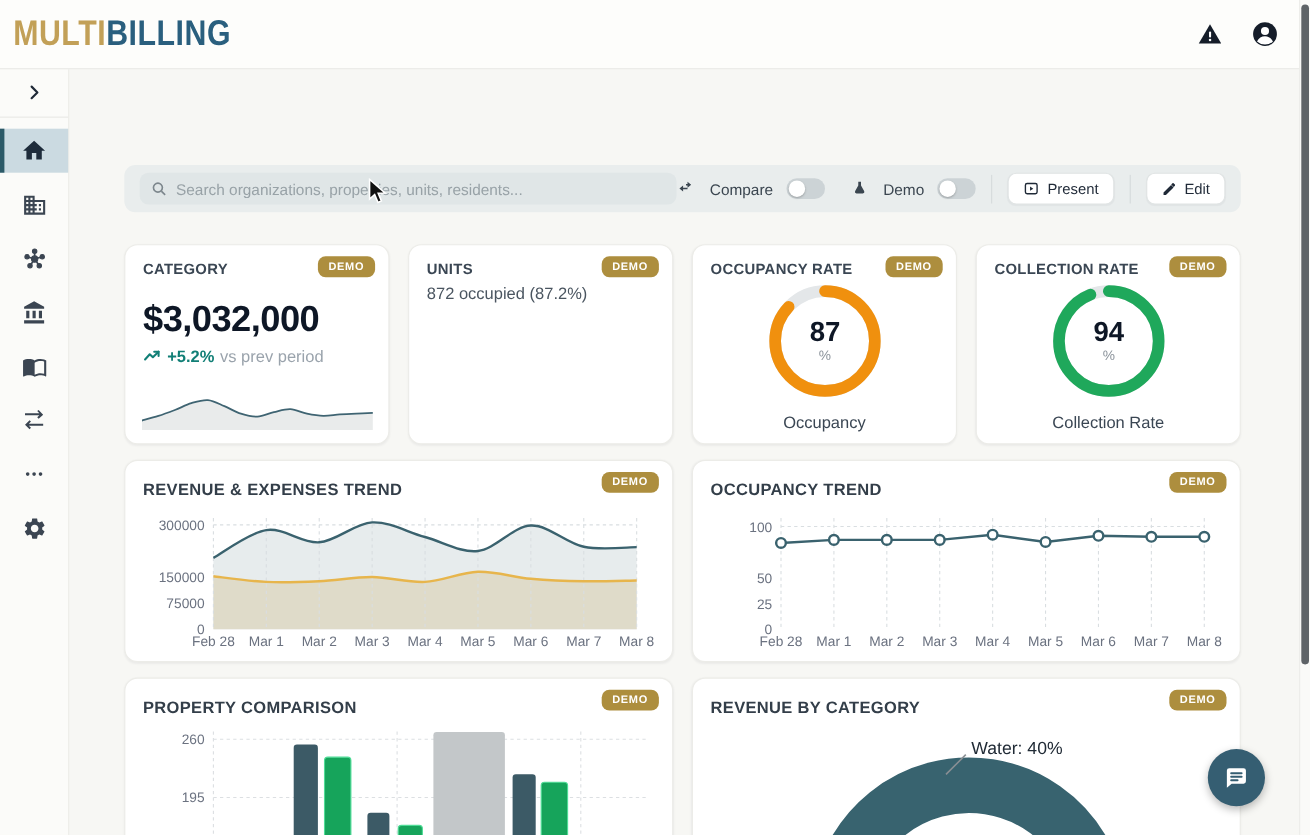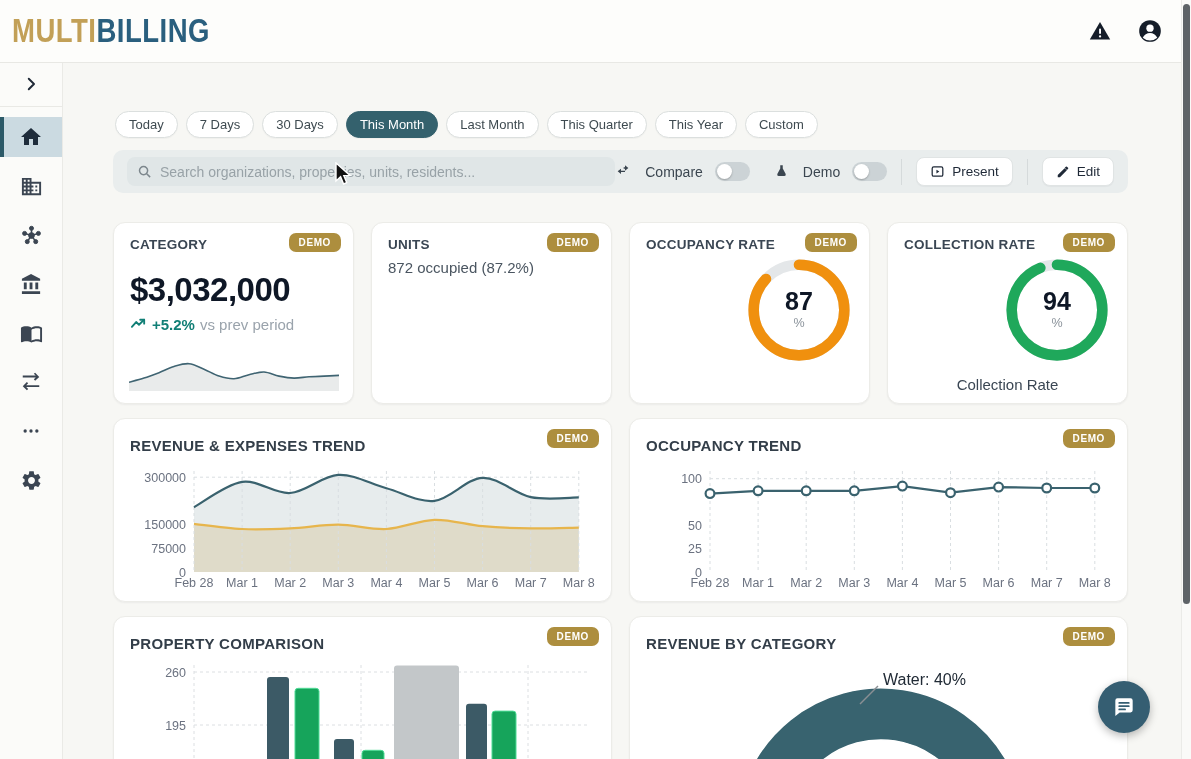"Today" div.pills-row { html: <div> <span>Today</span> <span>7 Days</span> <span>30 Days</span> <span>This Month</span> <span>Last Month</span> <span>This Quarter</span> <span>This Year</span> <span>Custom</span> </div> -> none }
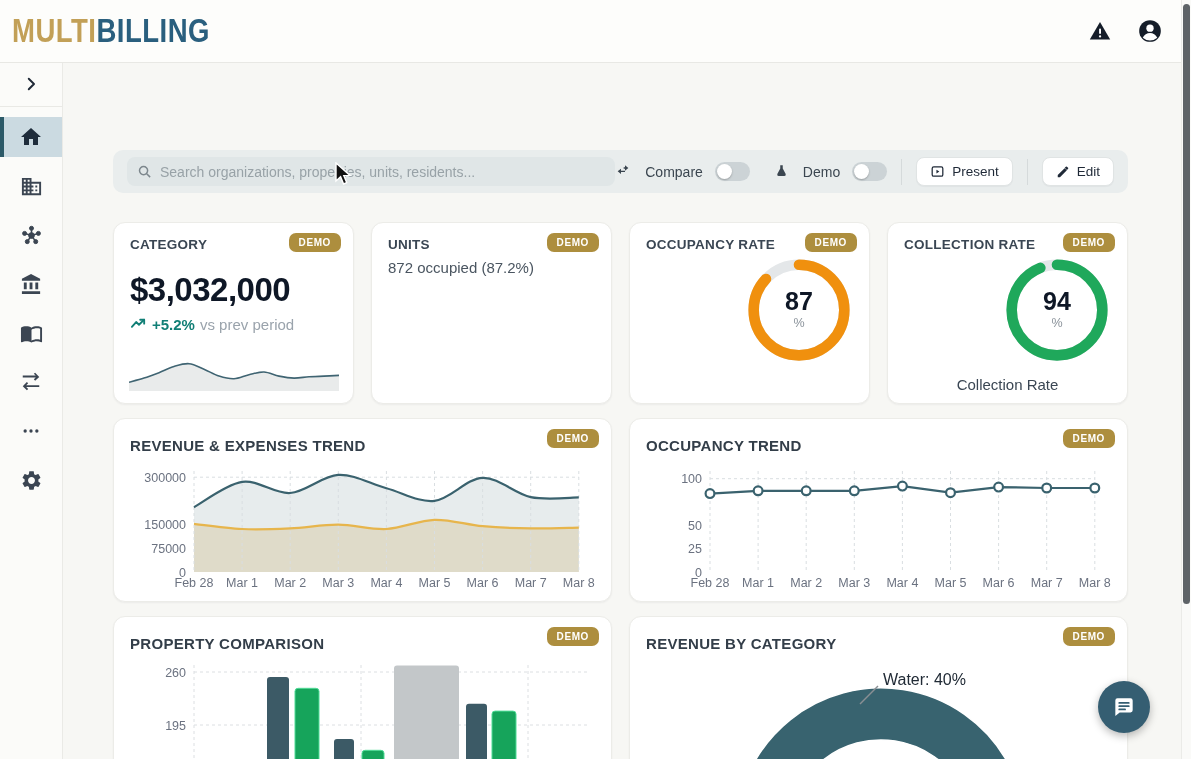"87" .gauge-wrap { justify-content: flex-end -> center }
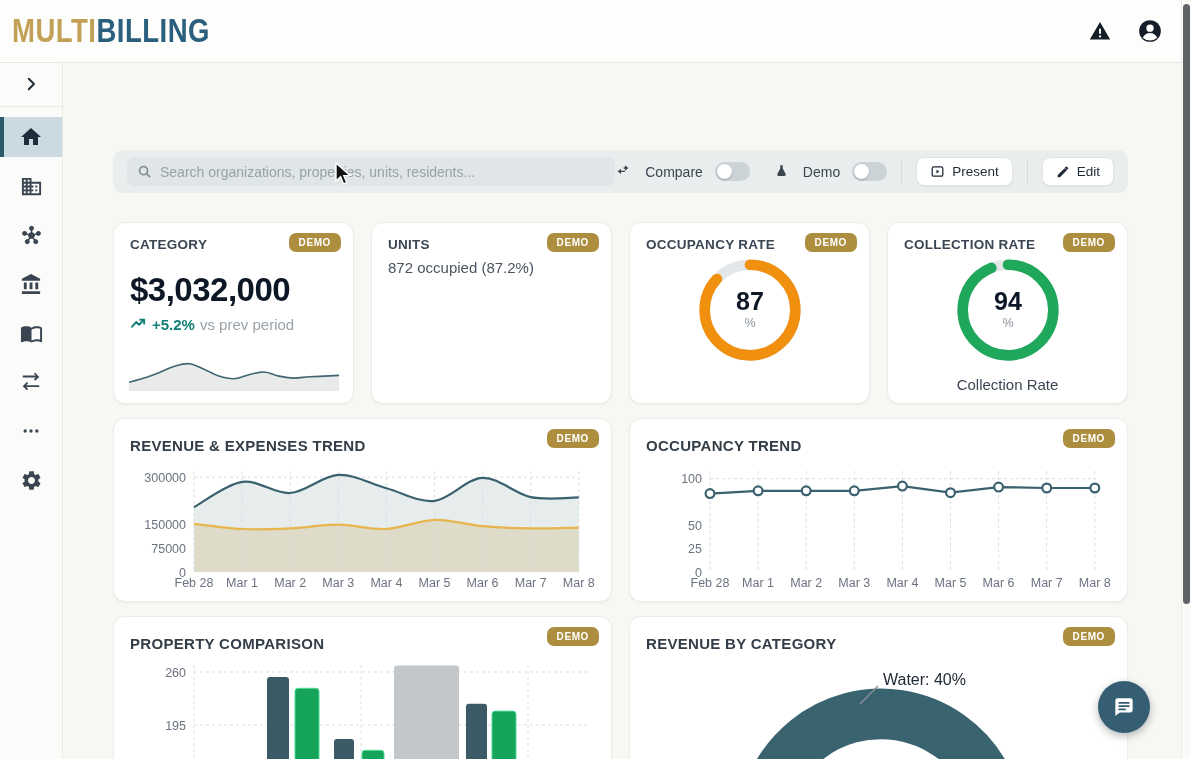"Occupancy" div.gauge-label { html: none -> <div>Occupancy</div> }
